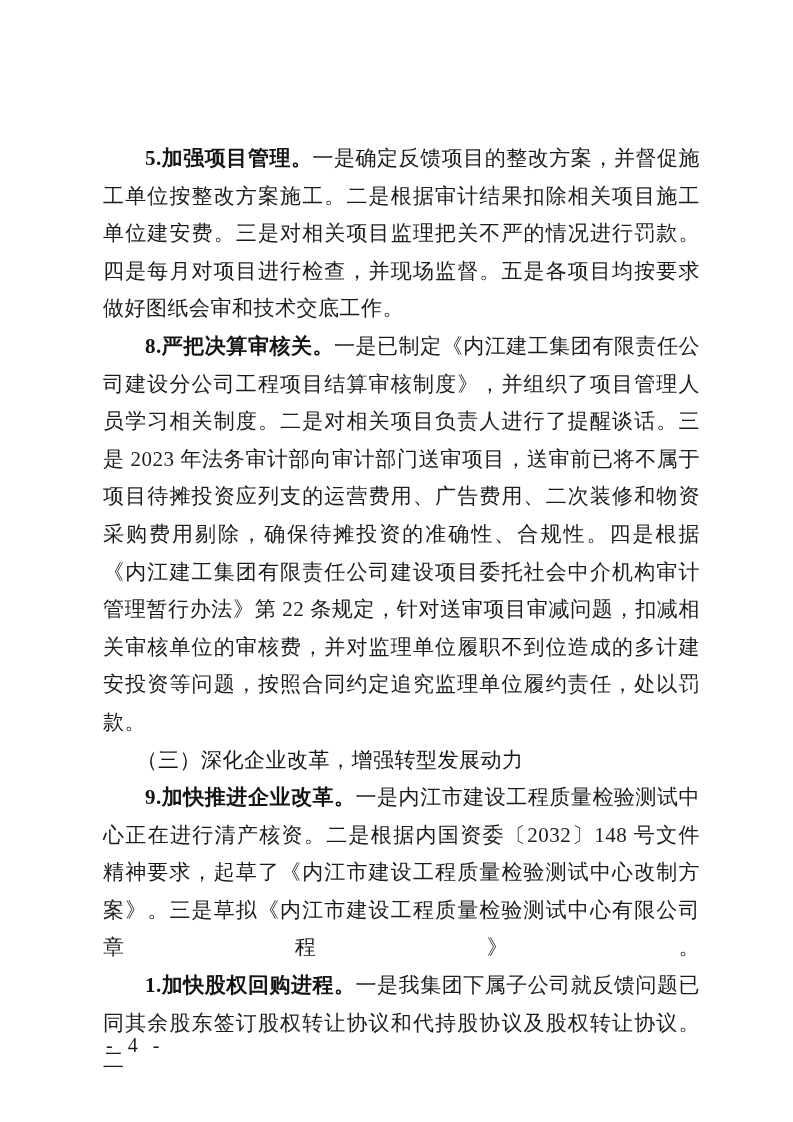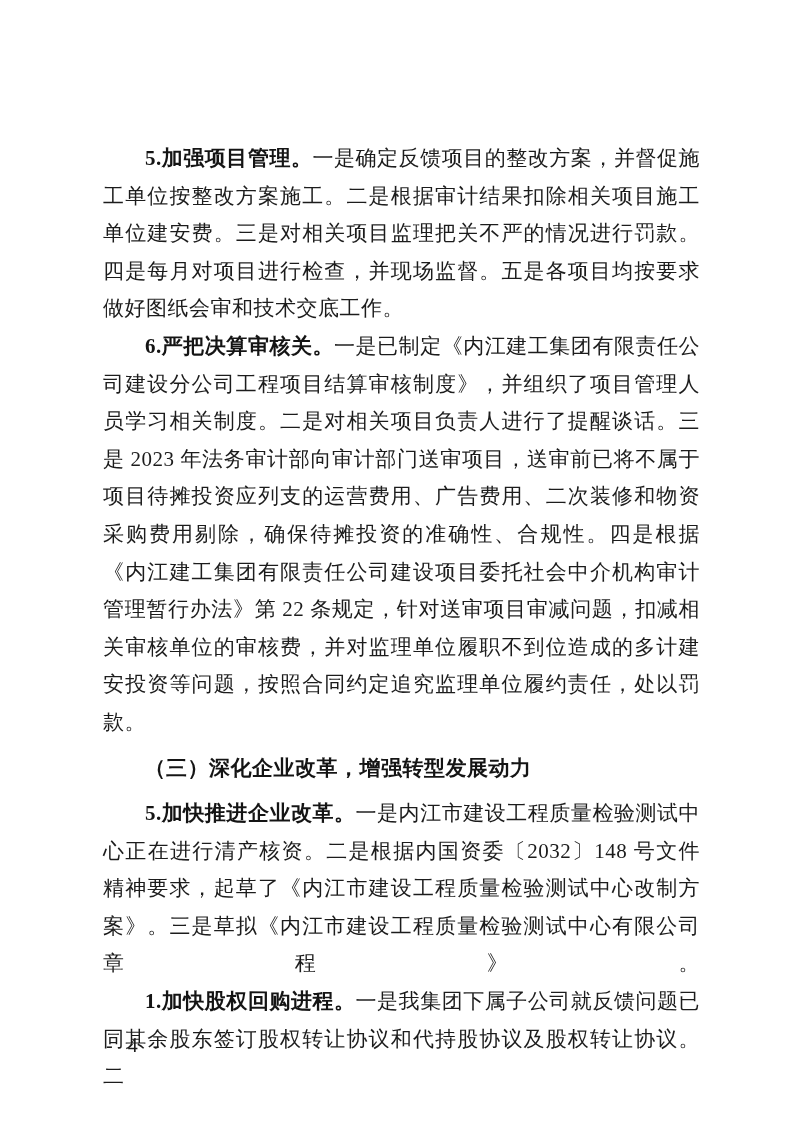"6.严把决算审核关。" span.lead { text: 6 -> 8 }
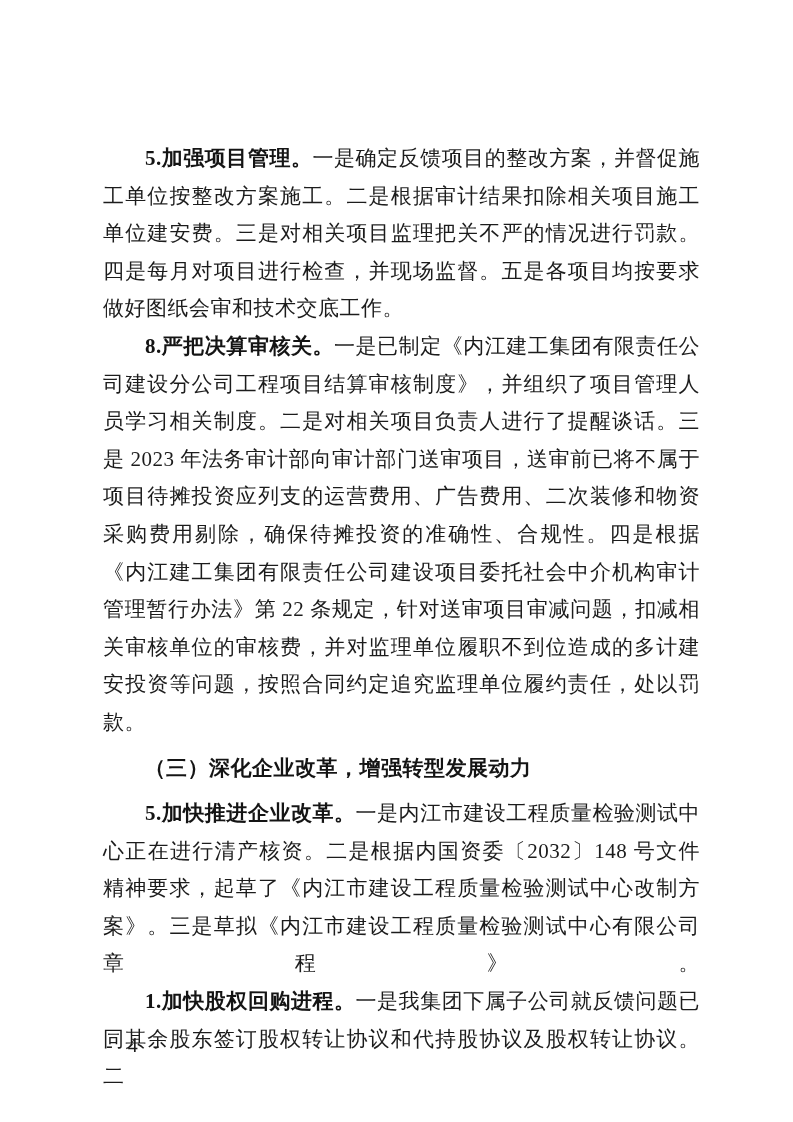"（三）深化企业改革，增强转型发展动力" .section-heading { font-weight: bold -> normal; margin: 8px -> 0 }
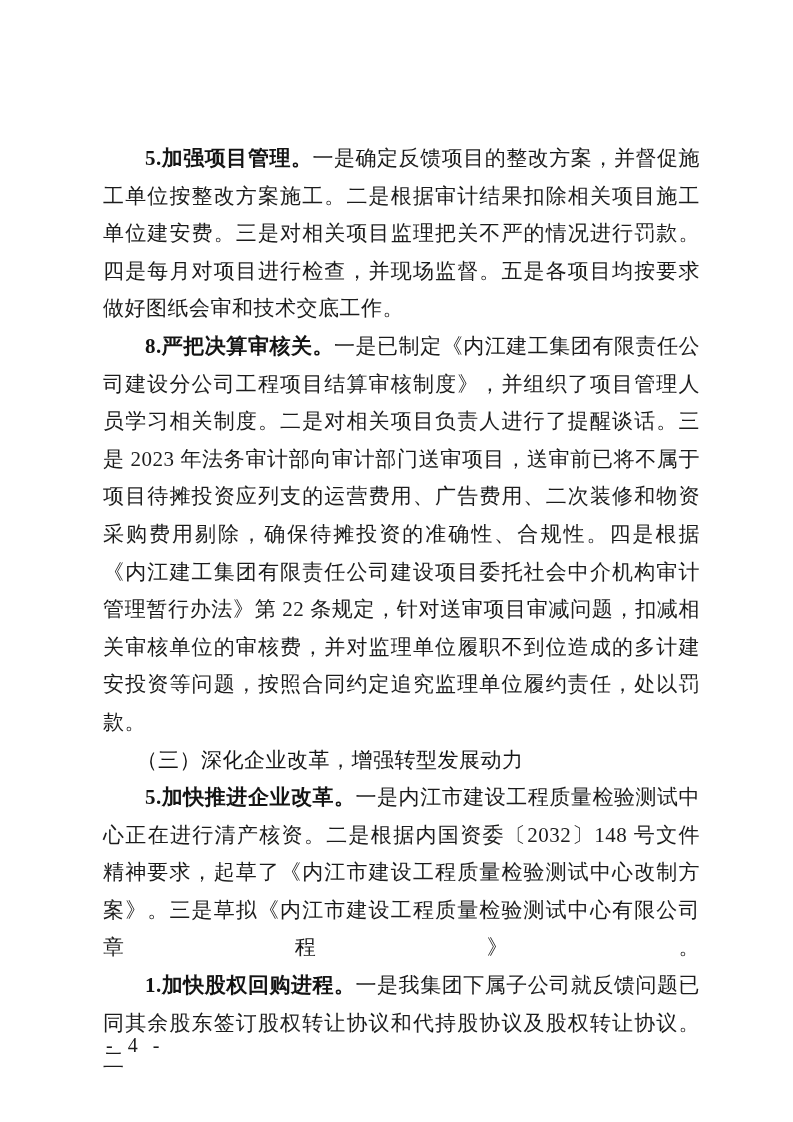"5.加快推进企业改革。" span.lead { text: 5 -> 9 }
